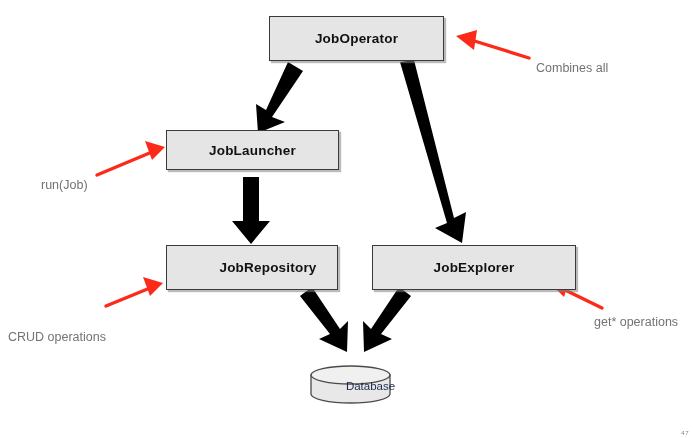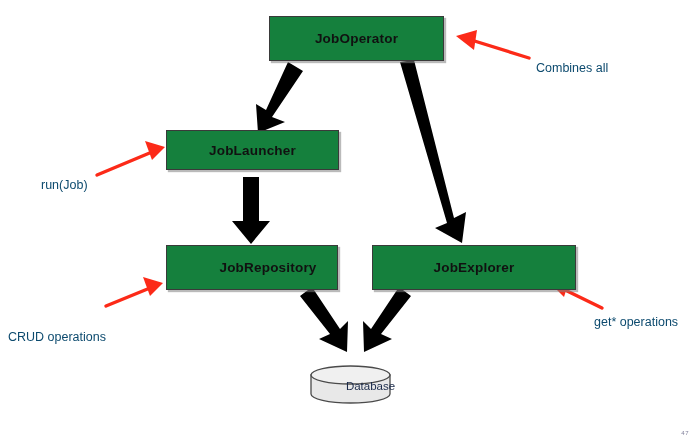"JobOperator" .node-box { background: #15803d -> #e5e5e5 }
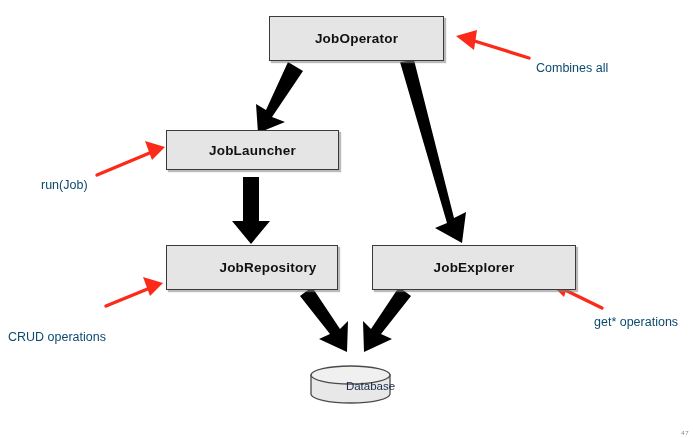"Combines all" .annotation { color: #0c4a6e -> #737373 }
